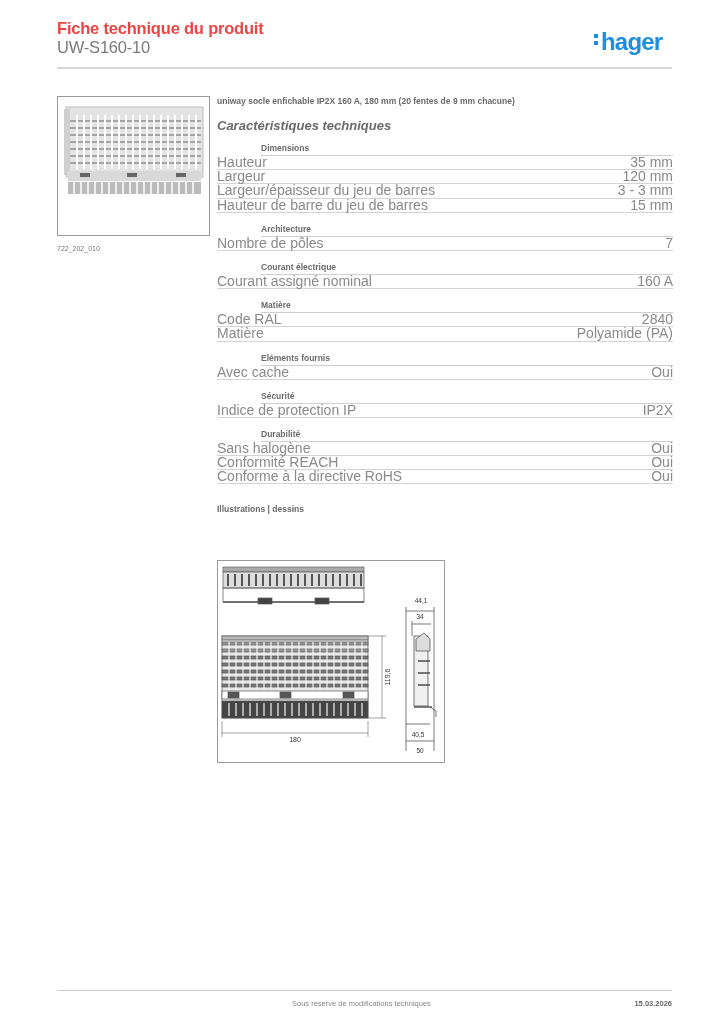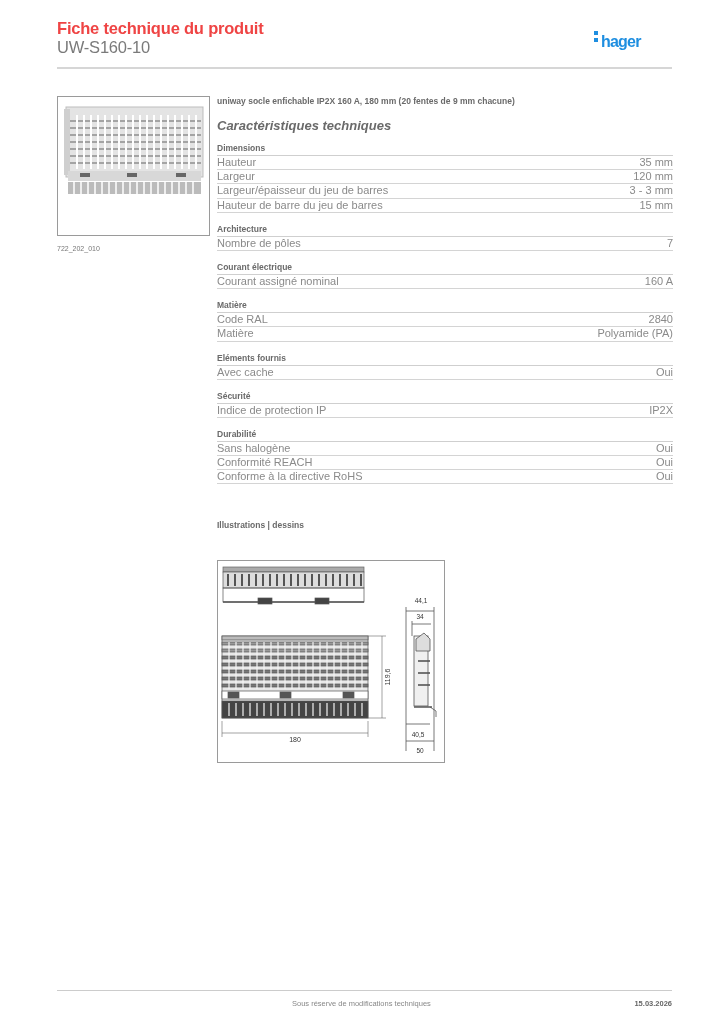"hager" .logo { font-size: 16px -> 24px }
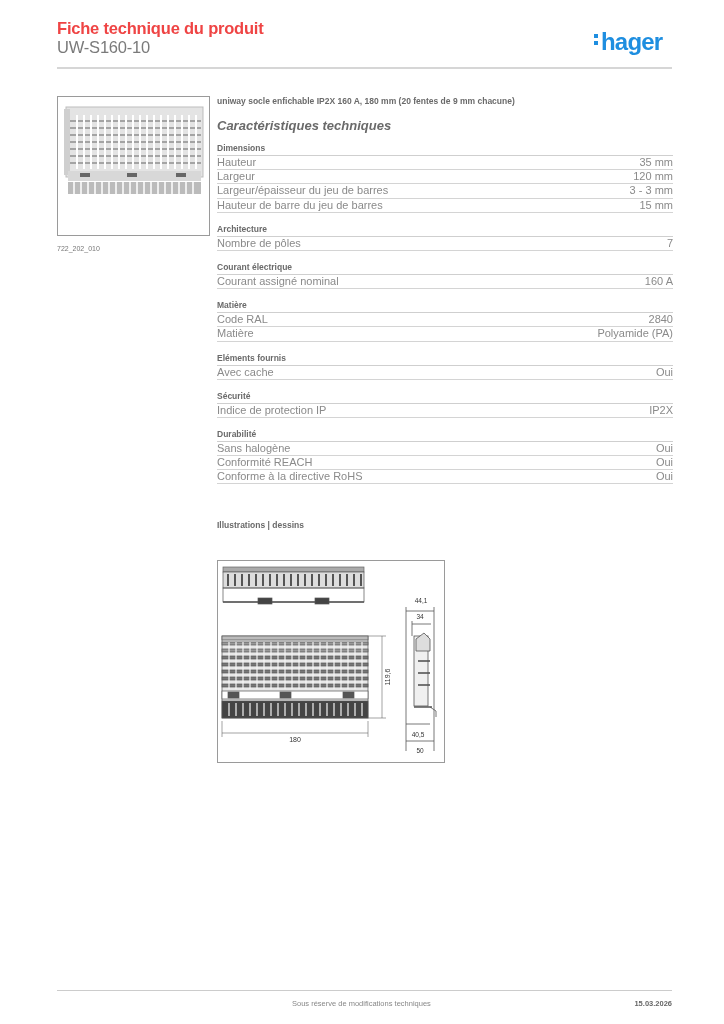"Dimensions" .group-title { margin-left: none -> 44px }
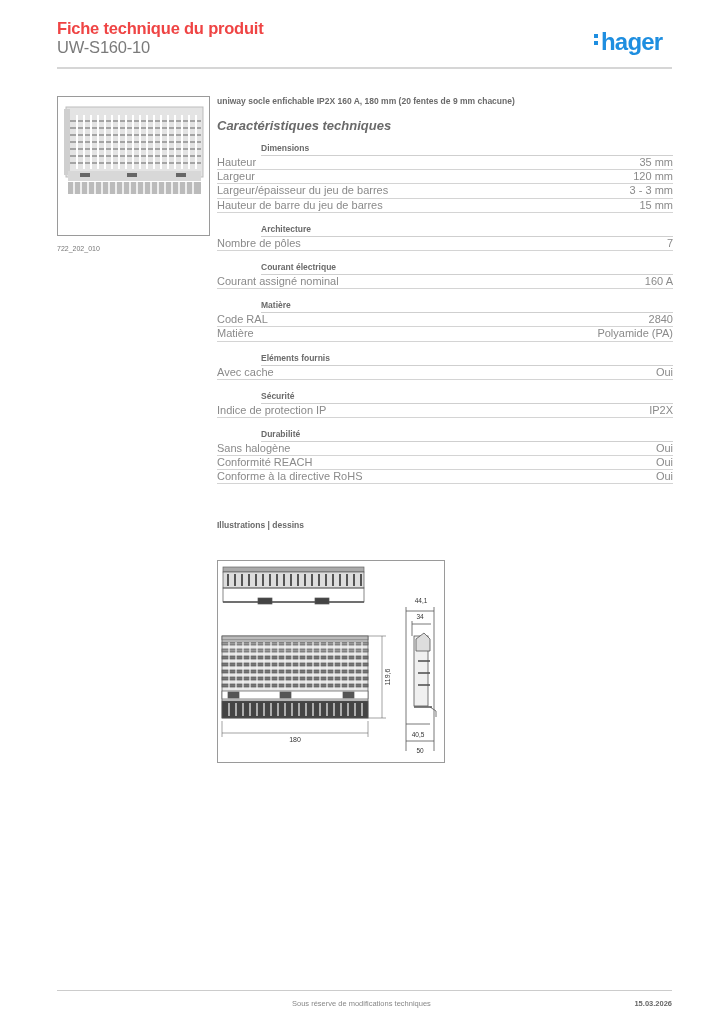"Hauteur" .row { font-size: 11px -> 14px }
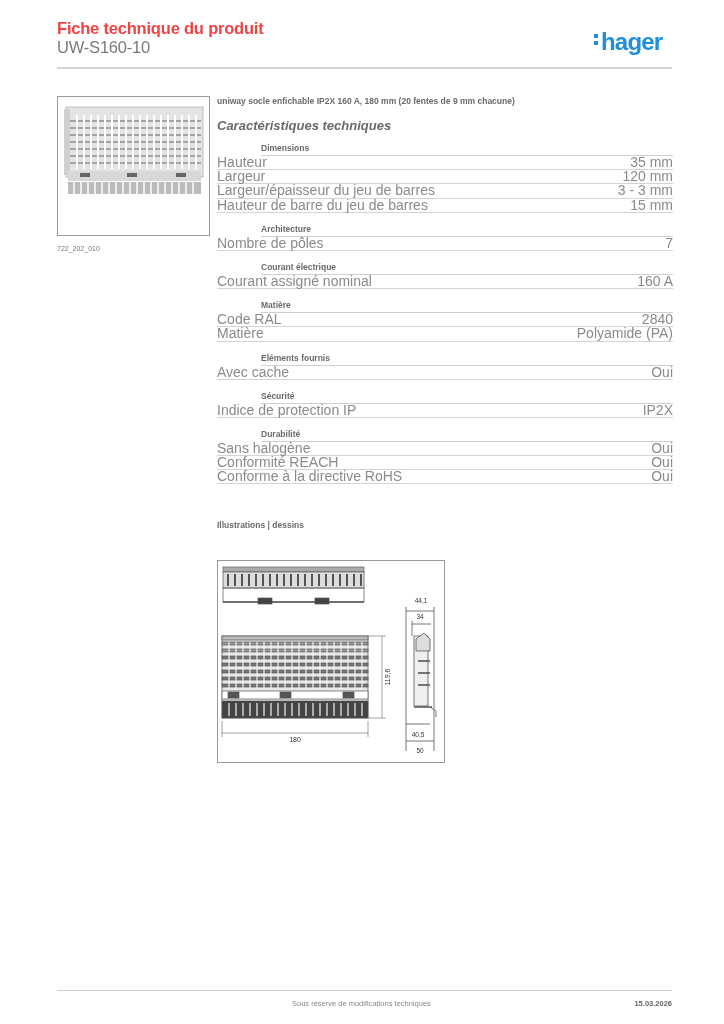"Illustrations | dessins" .illus-title { margin-top: 36px -> 20px }
